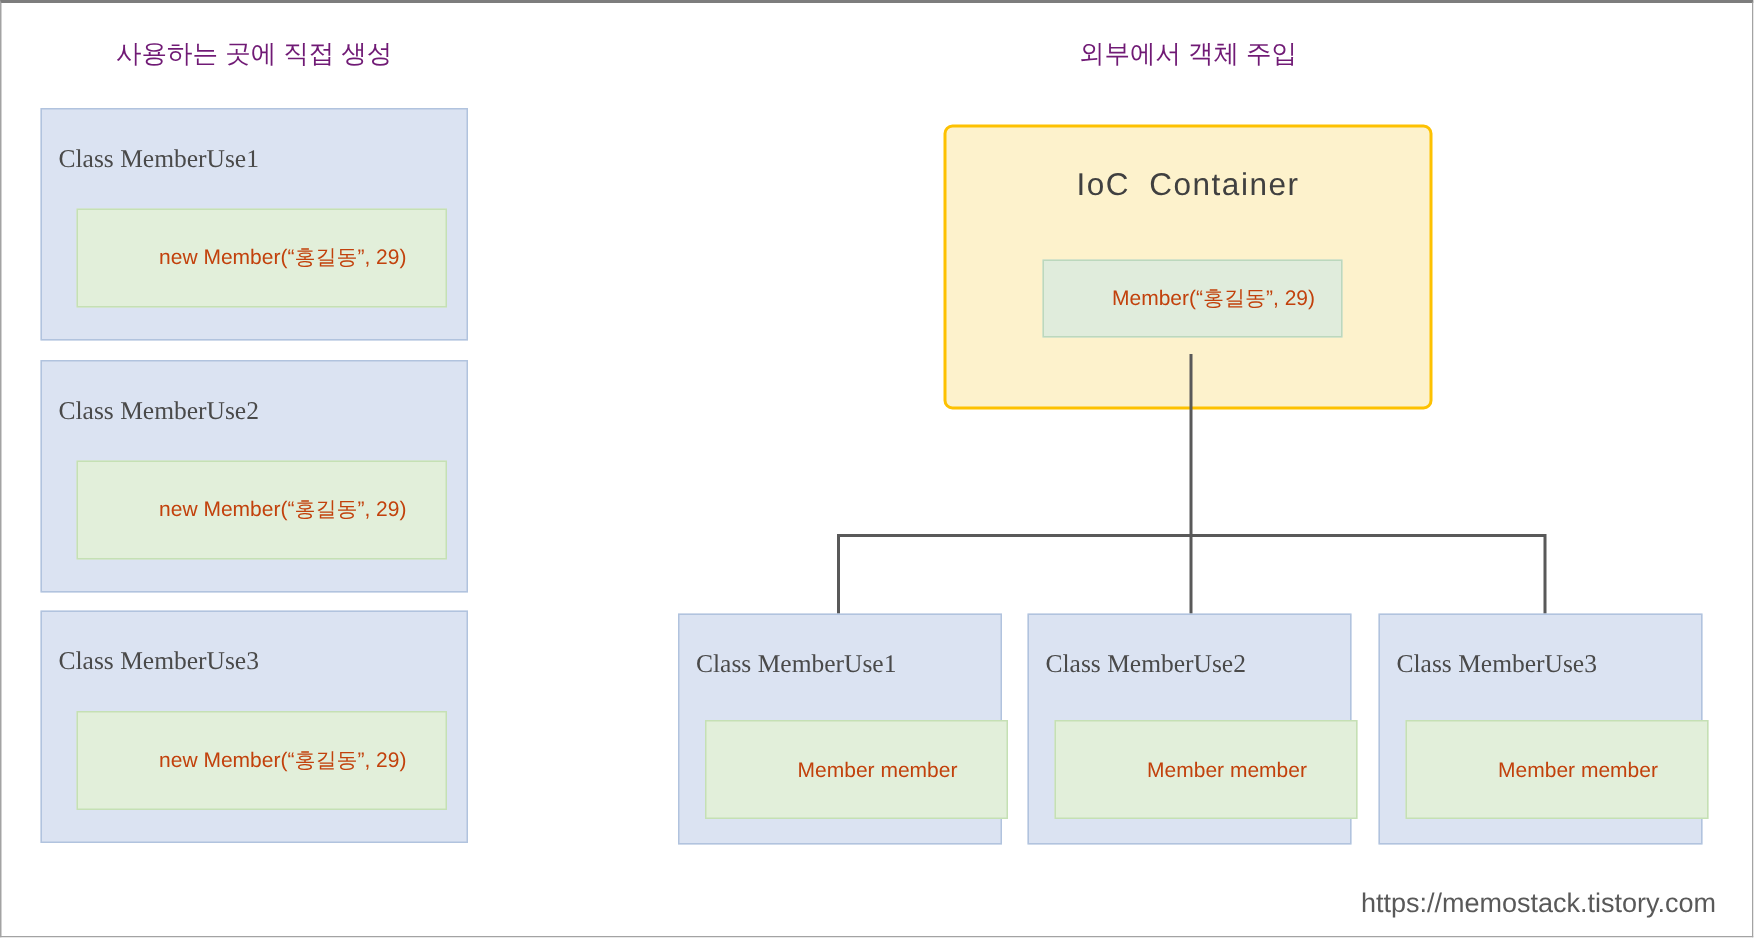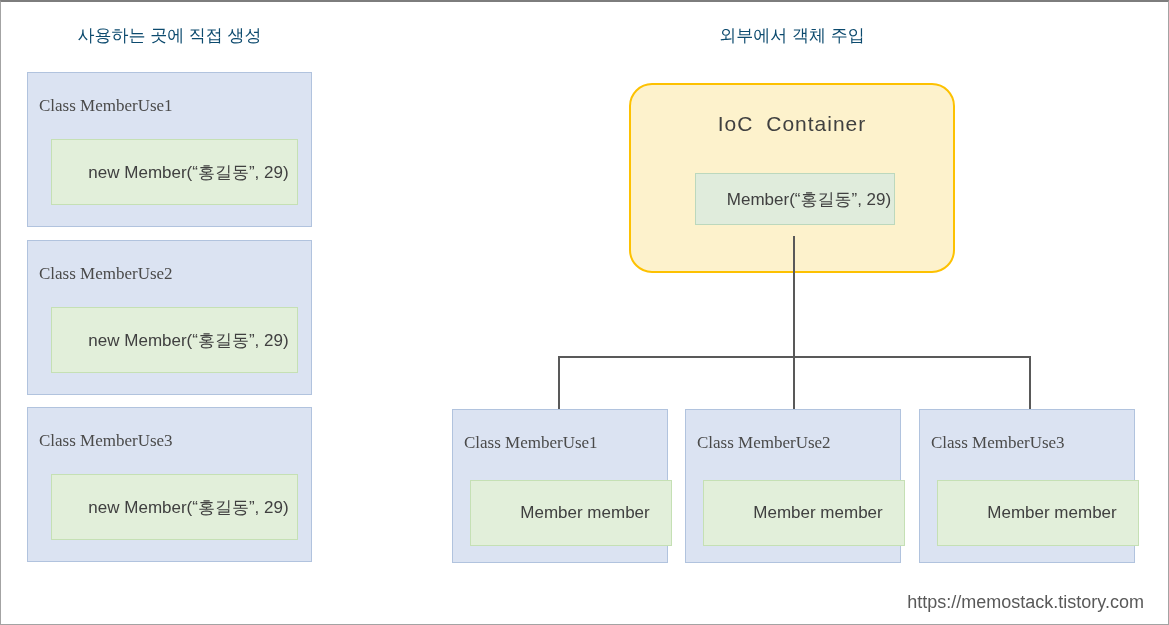"사용하는 곳에 직접 생성" .section-title { color: #0c4a6e -> #701a75 }
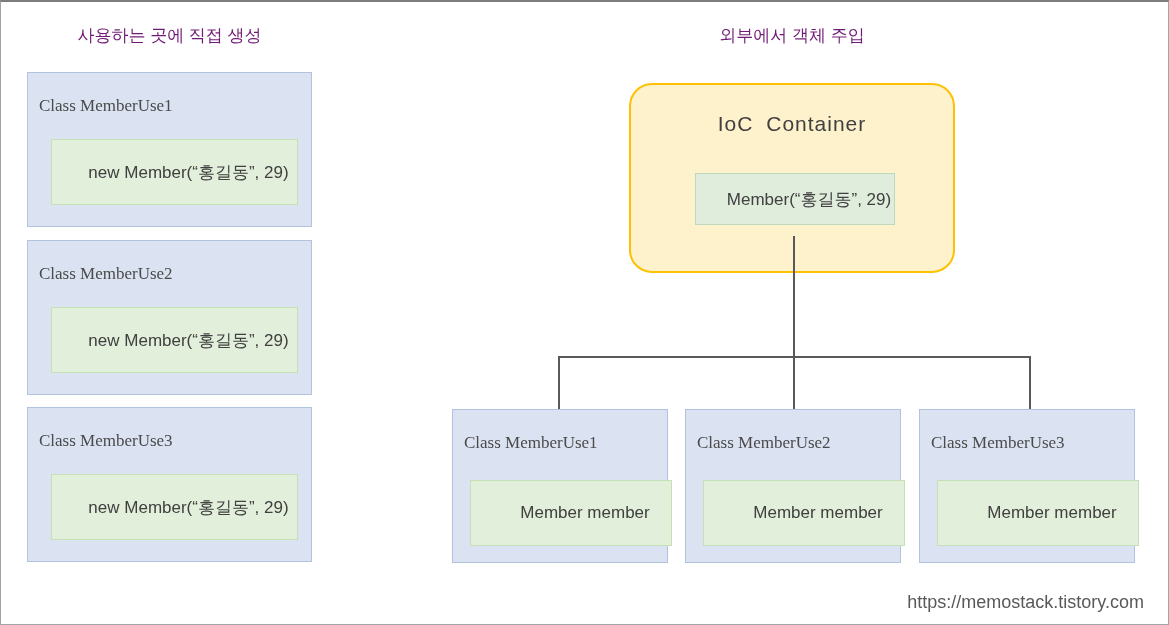"IoC Container" .ioc-container { border-radius: 23px -> 6px }
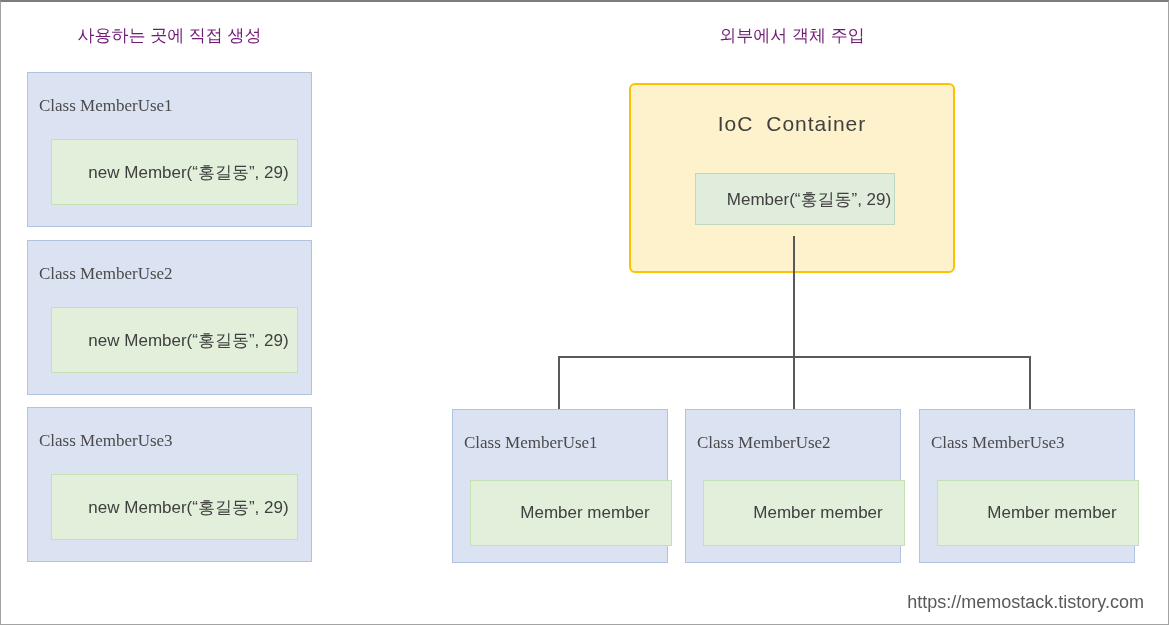"new Member(“홍길동”, 29)" .member-box { color: #404040 -> #c2410c; font-size: 17px -> 14px }
